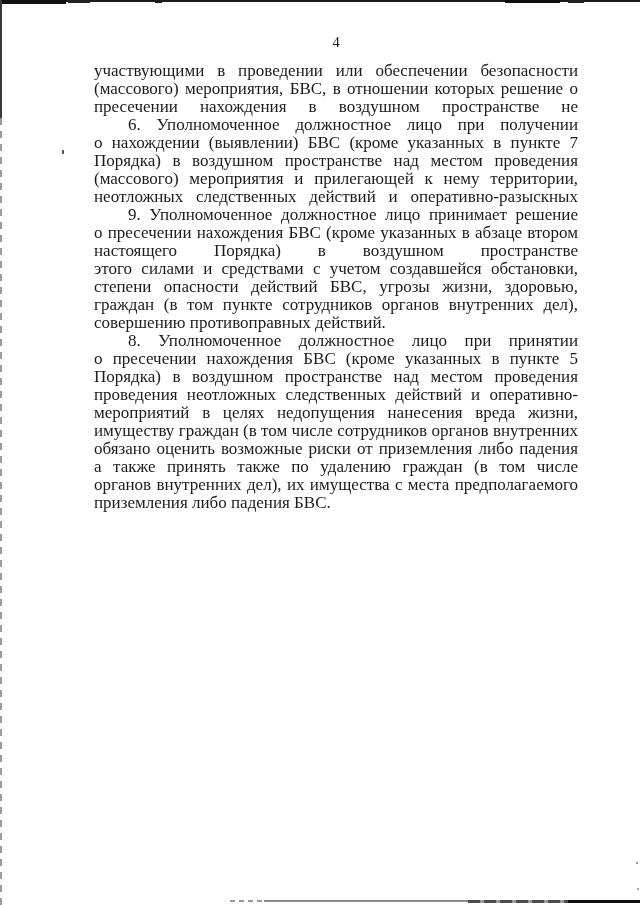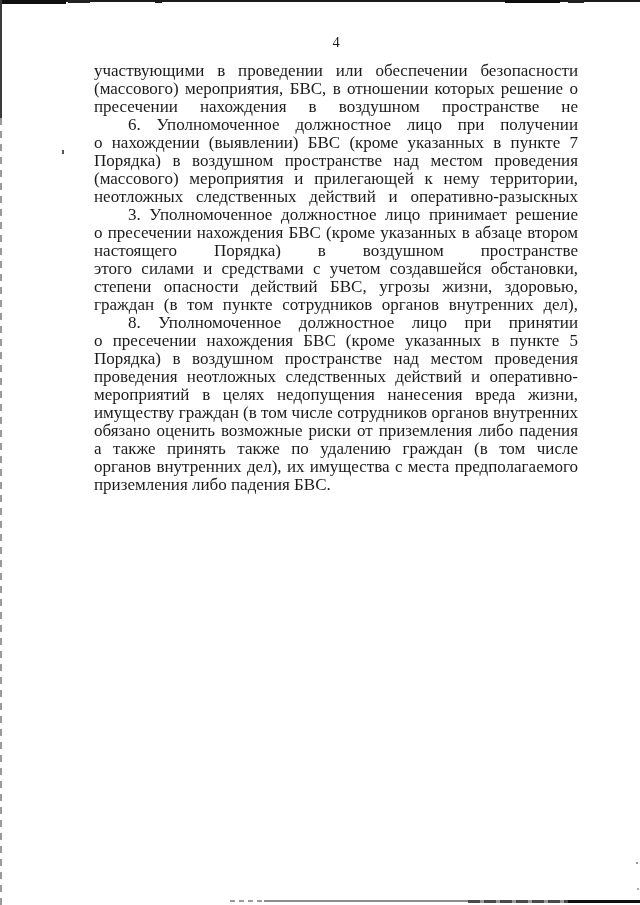"3. Уполномоченное должностное лицо" div.line { text: 3 -> 9 }
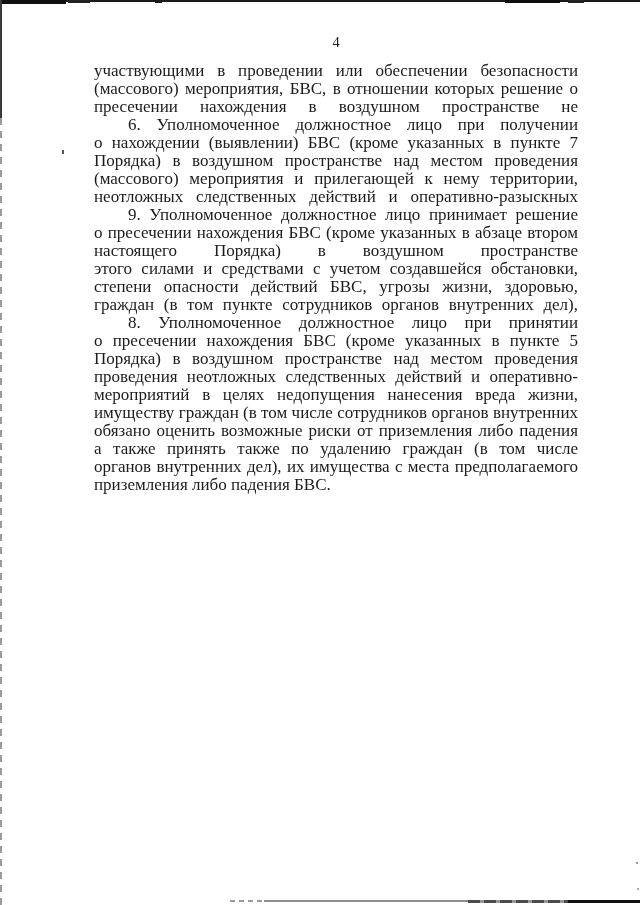"совершению противоправных действий." div.line { html: none -> <div>совершению противоправных действий.</div> }
